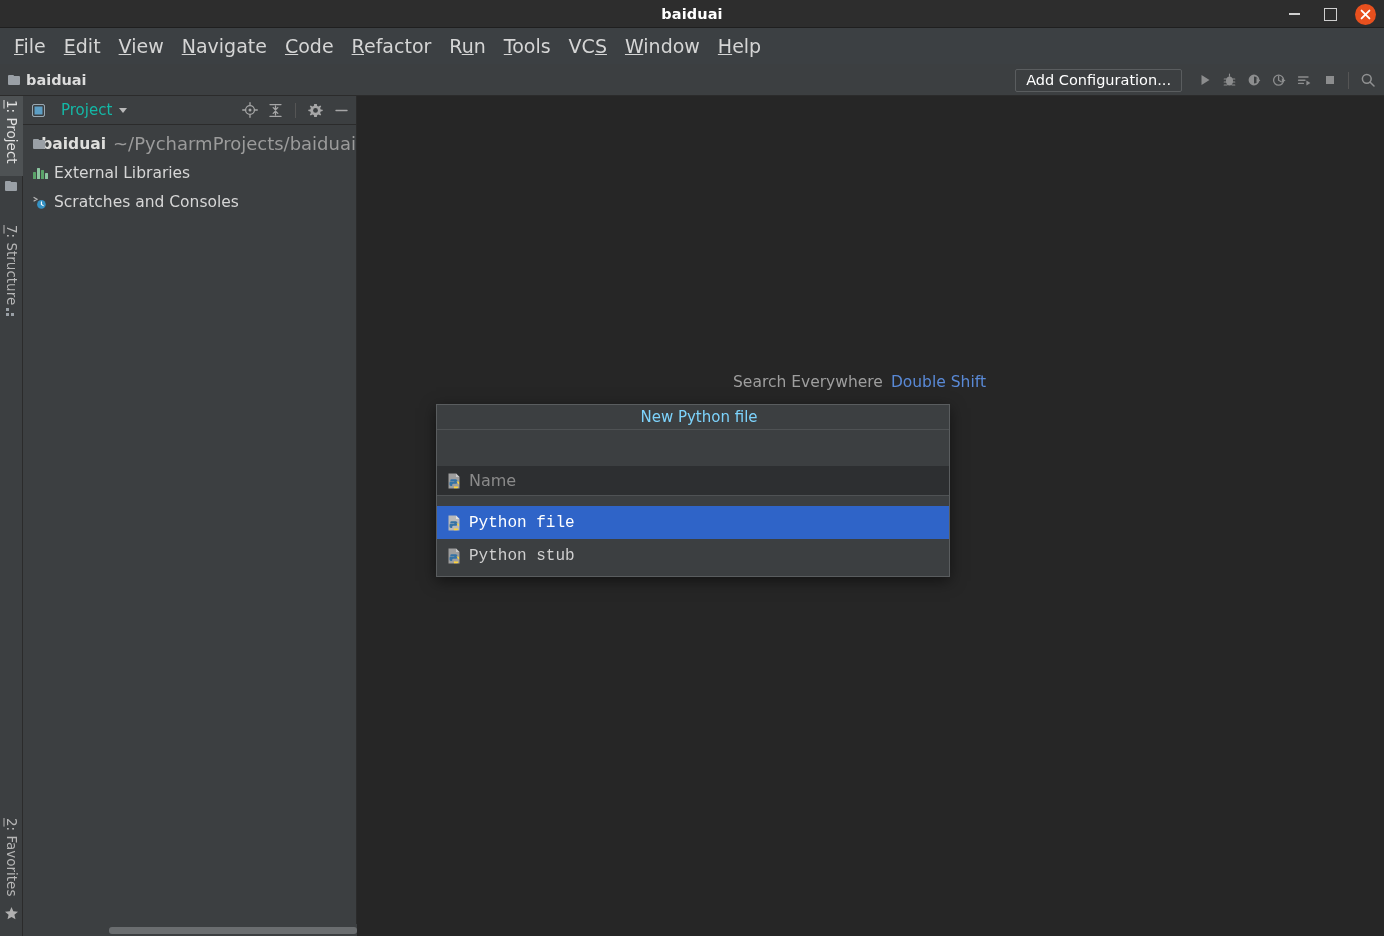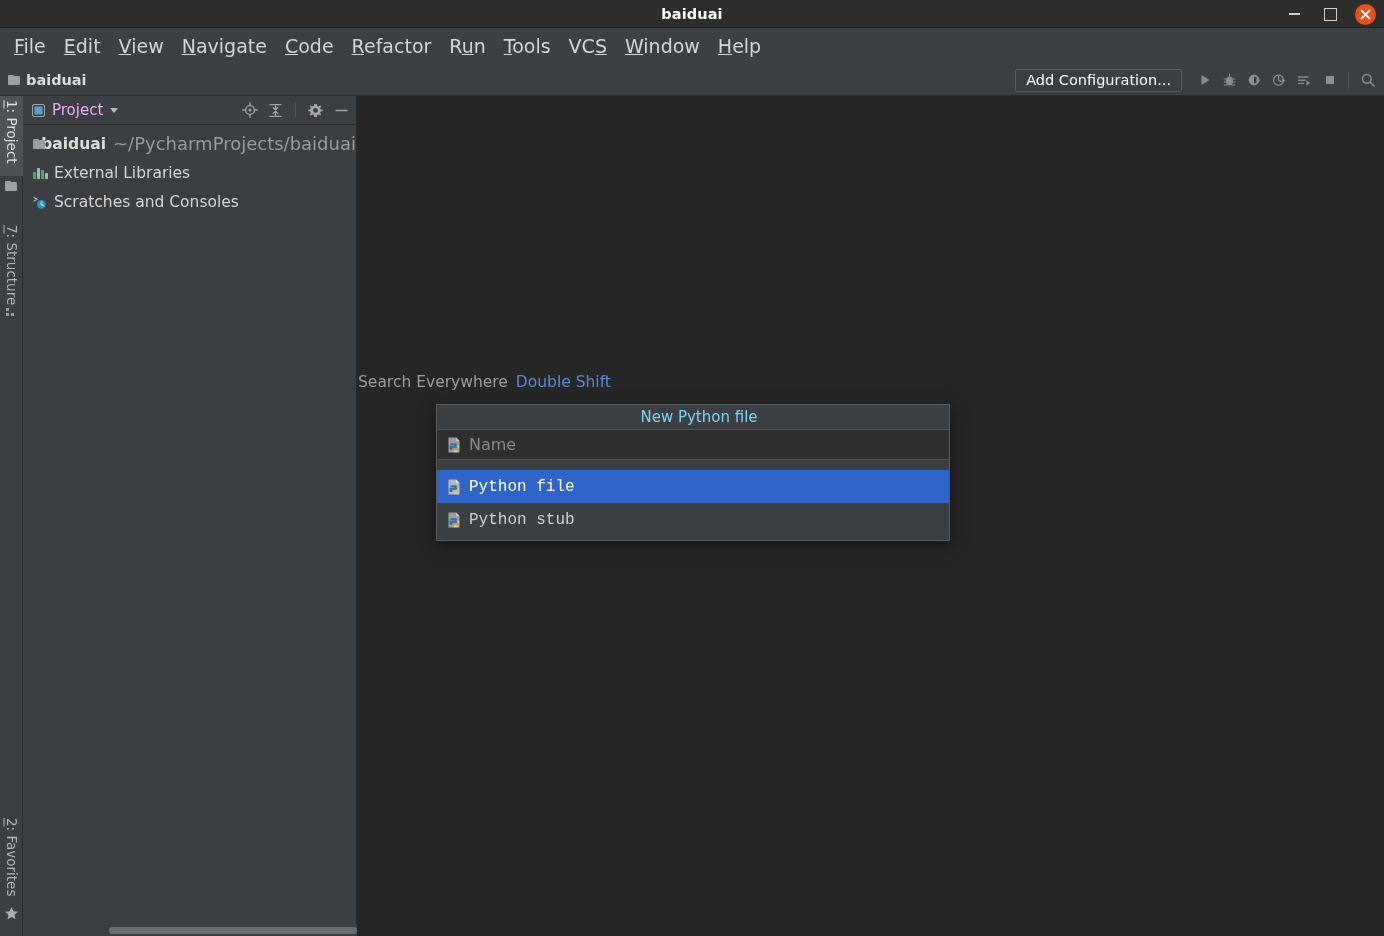"Project" .proj-title { color: #f0abfc -> #14b8a6; margin-left: 7px -> 16px }
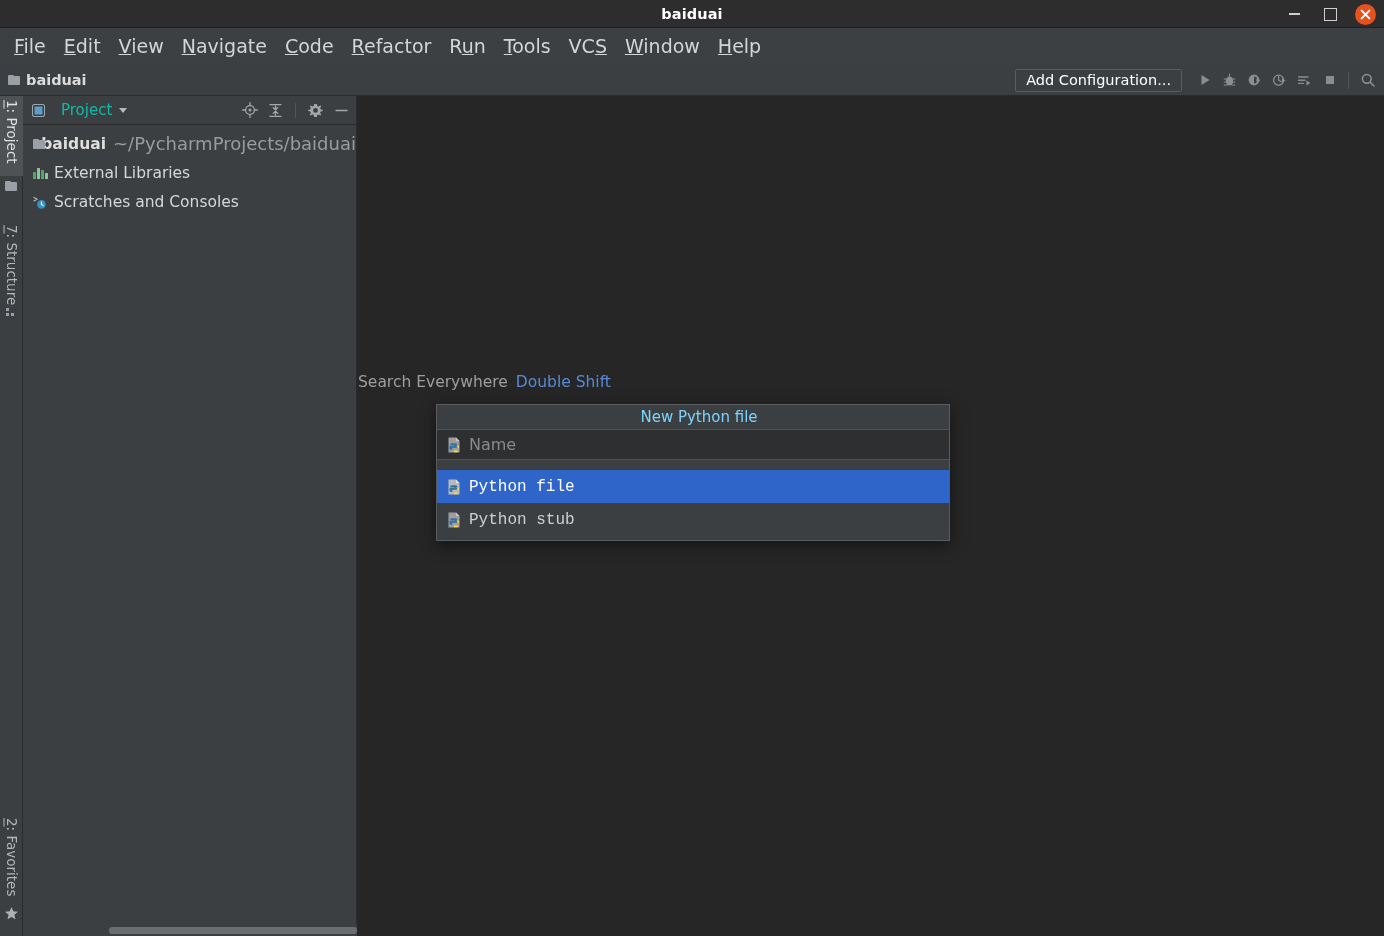"Search Everywhere" .se-hint { justify-content: none -> center }
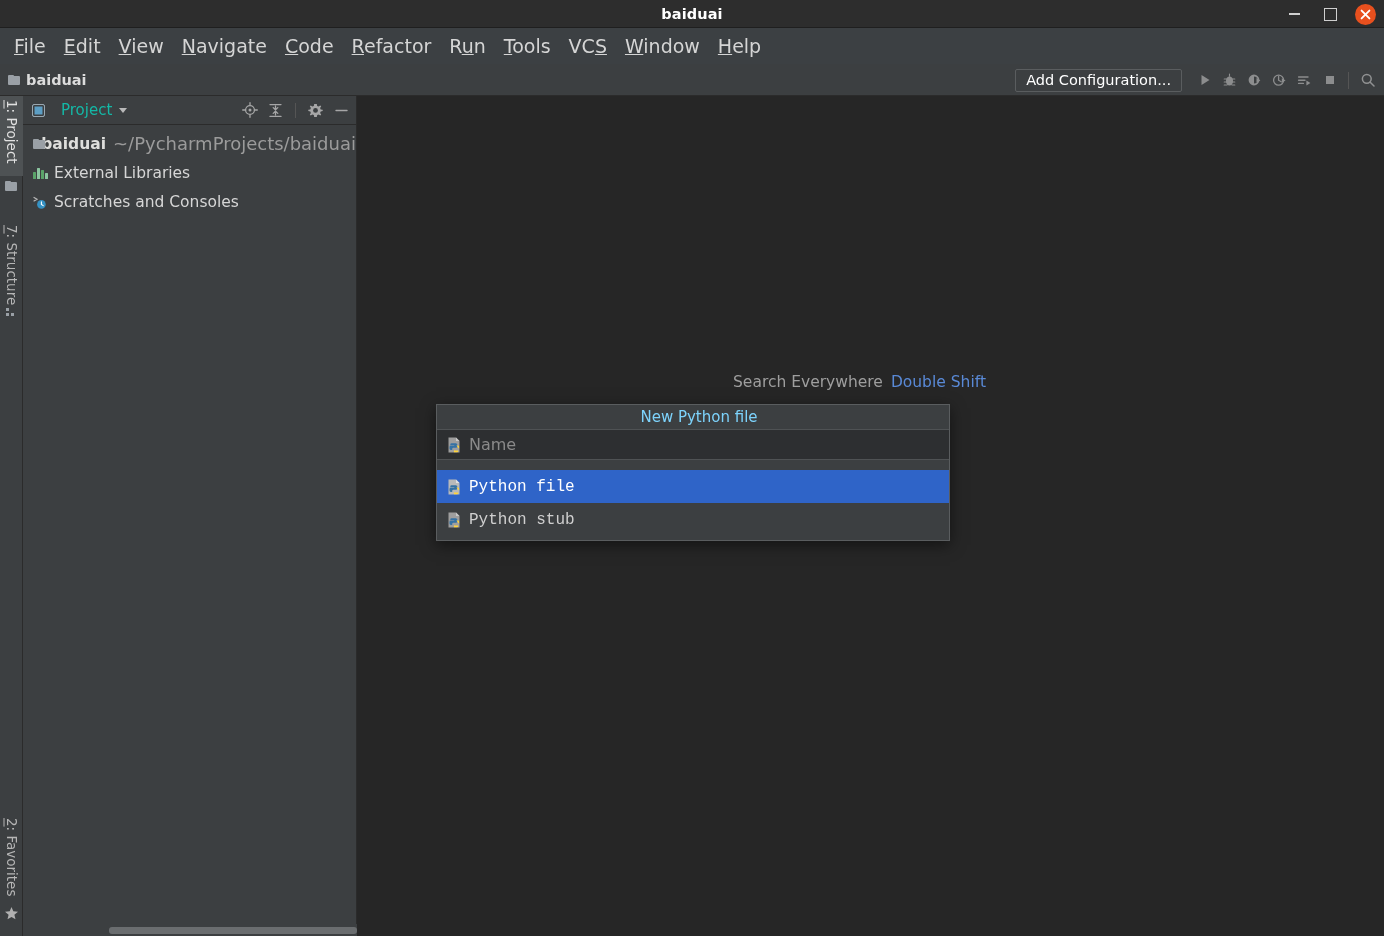"Name" .popup-input { margin-top: none -> 36px }
